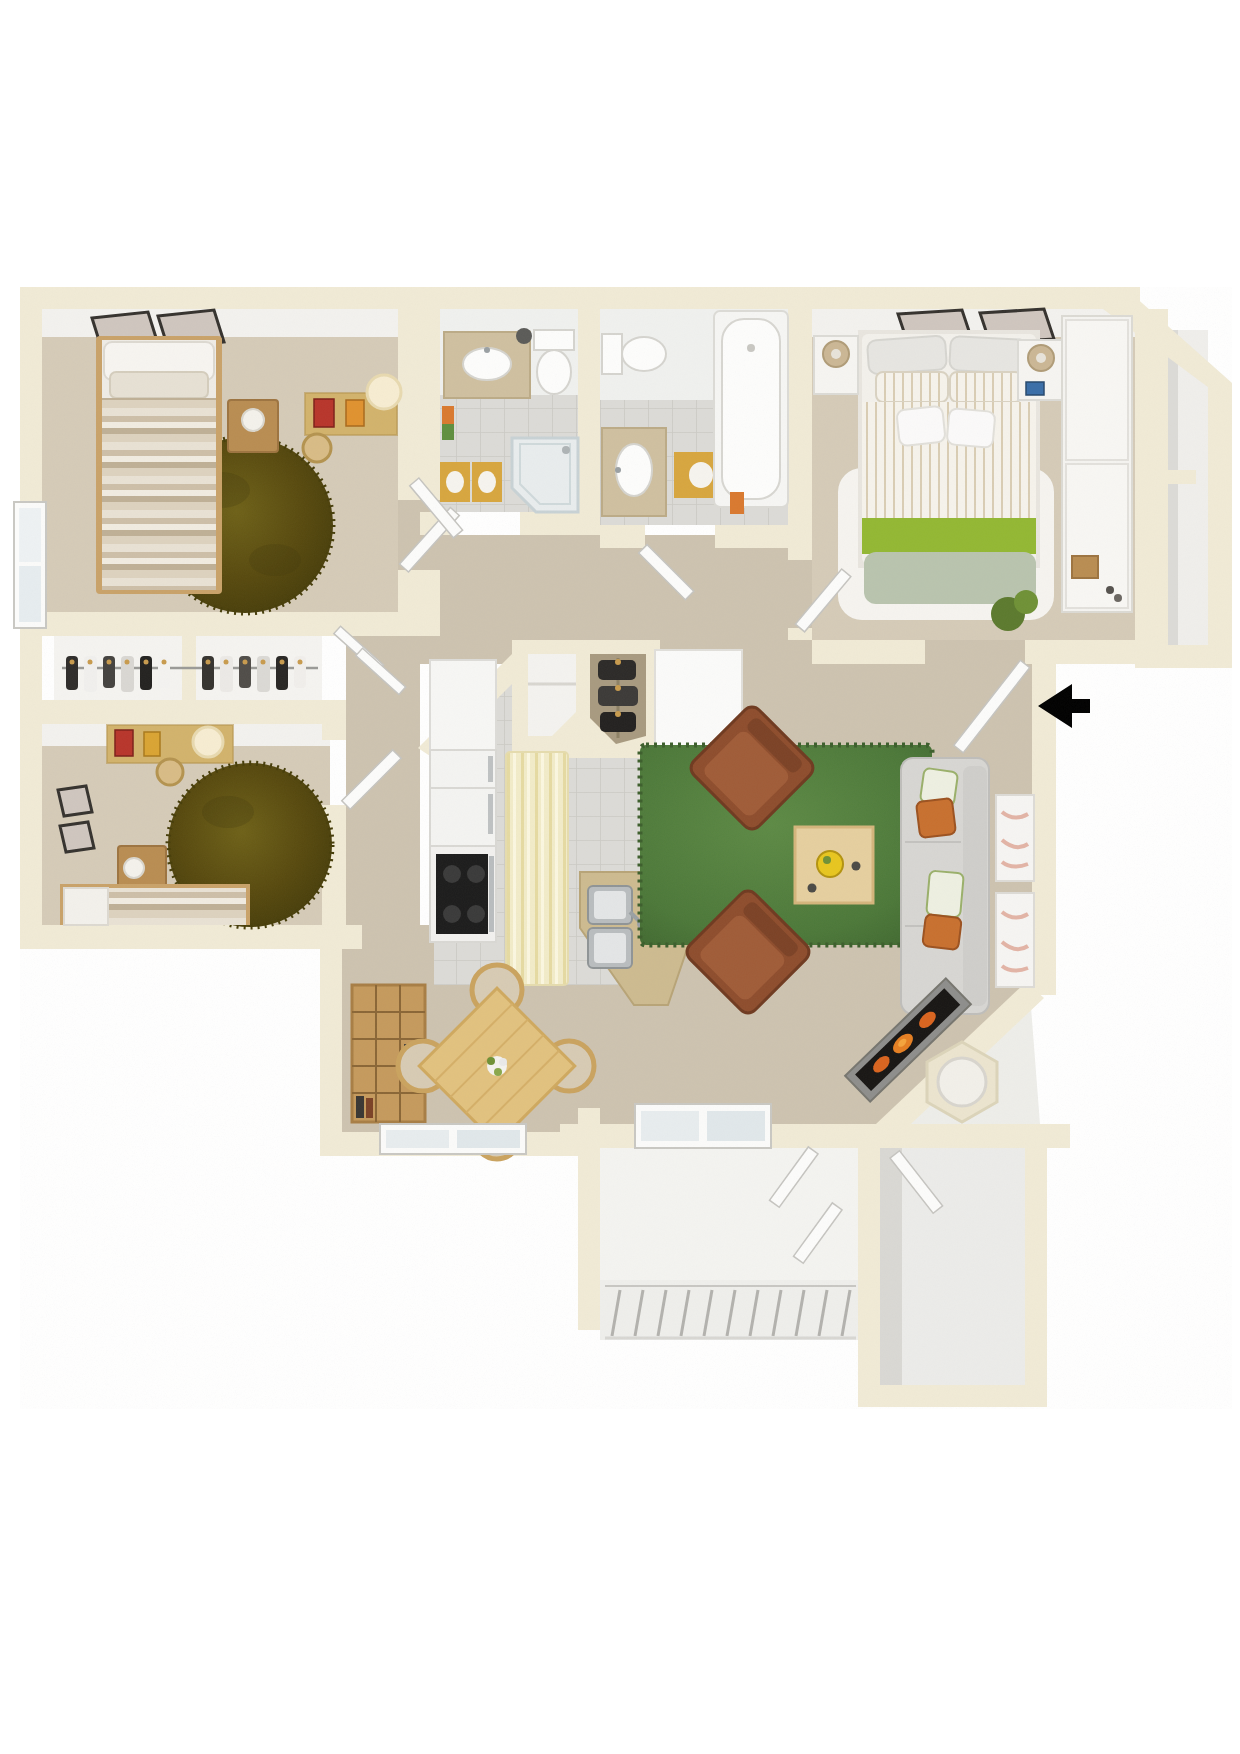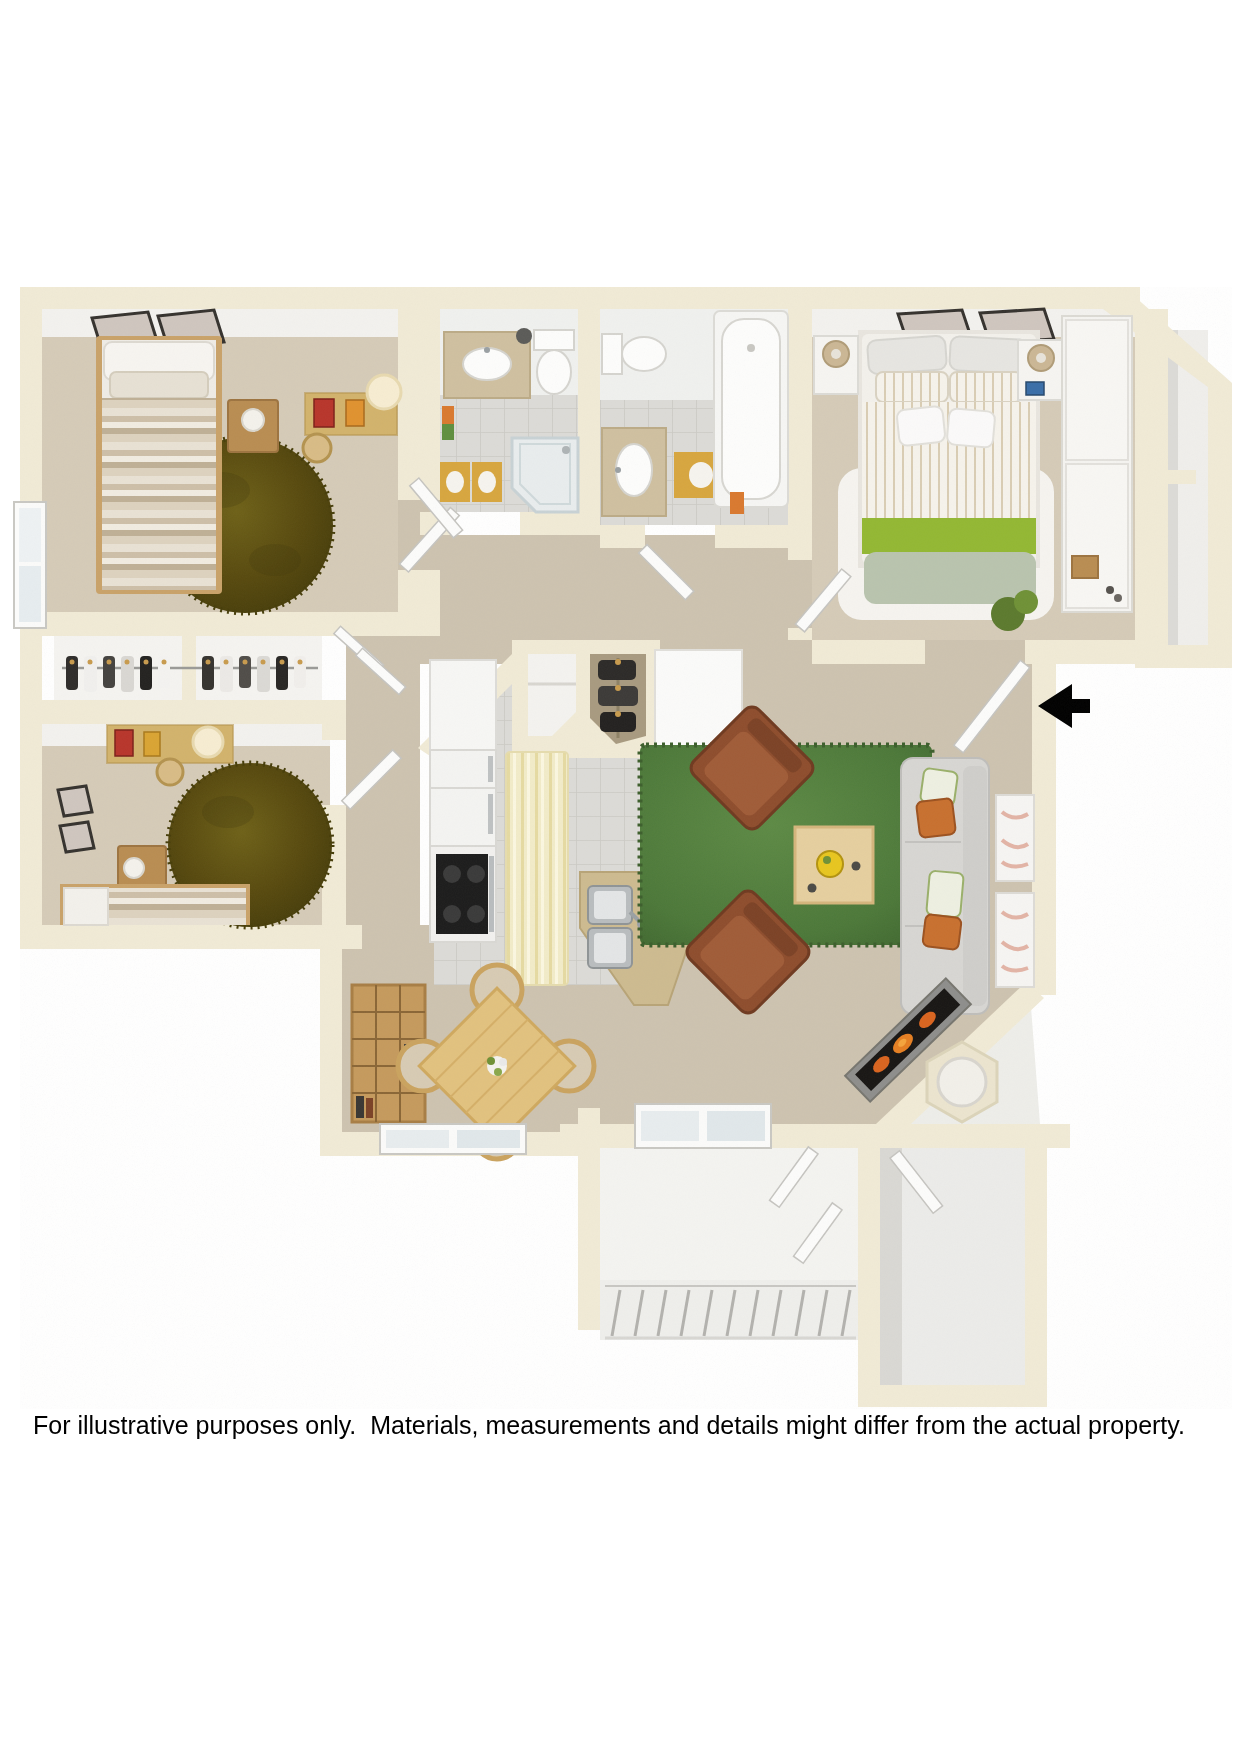"For illustrative purposes only." div.caption { html: <div>For illustrative purposes only. Materials, measurements and details might differ from the actual property.</div> -> none }
